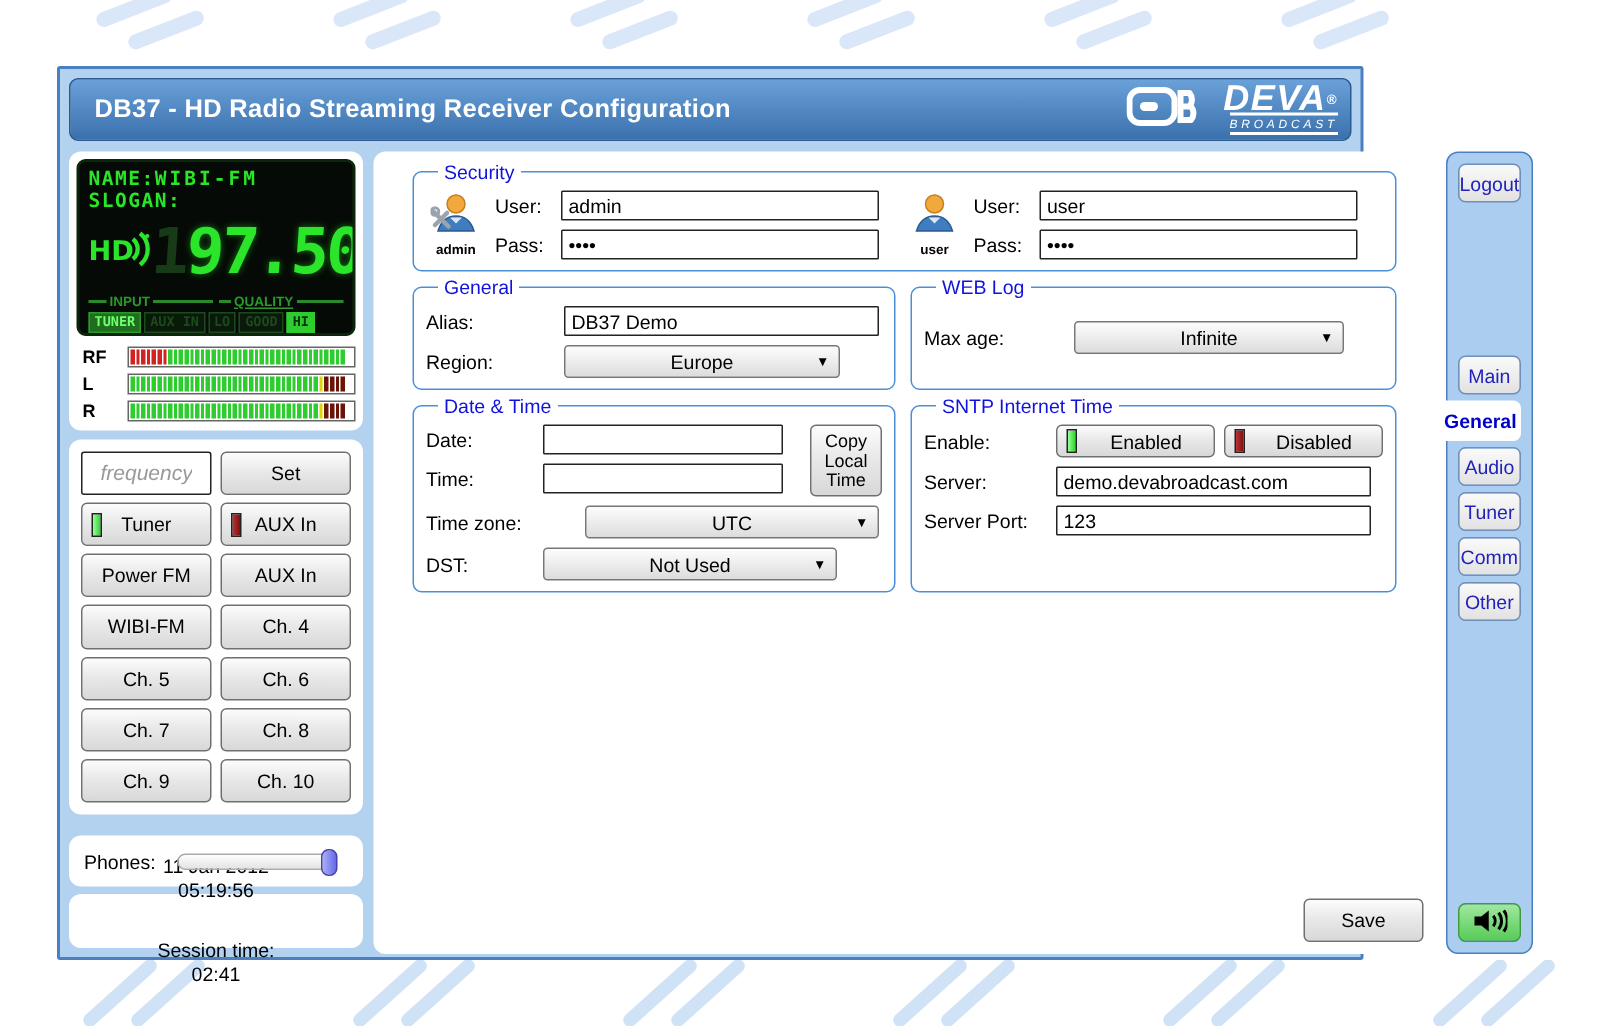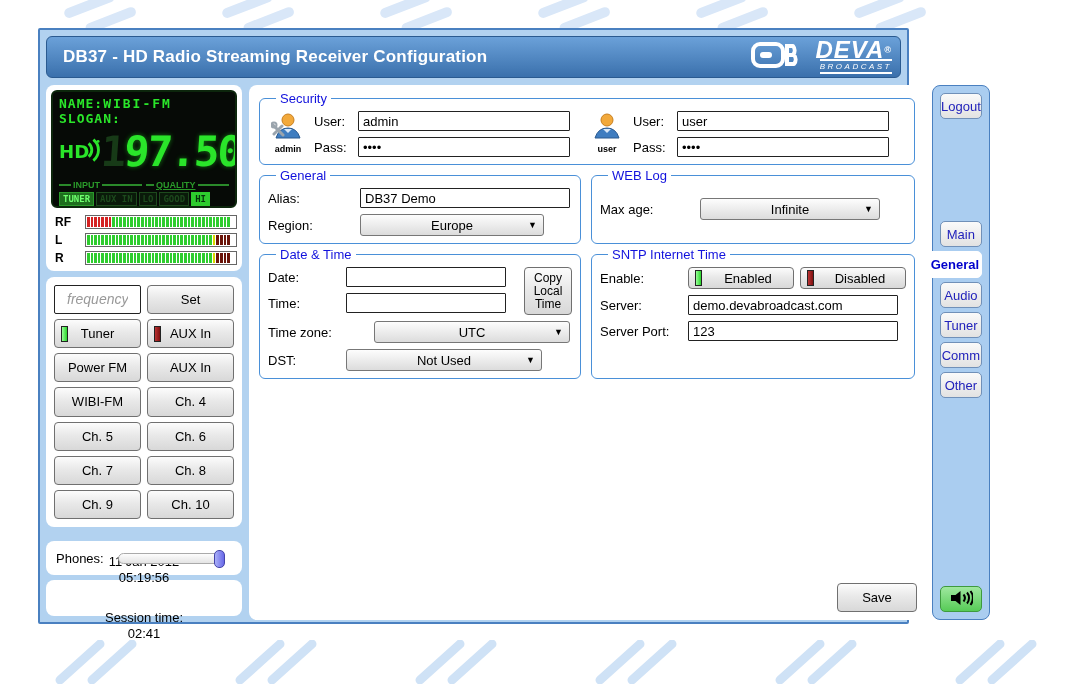"DB37 - HD Radio Streaming" .window { top: 28px -> 44px }
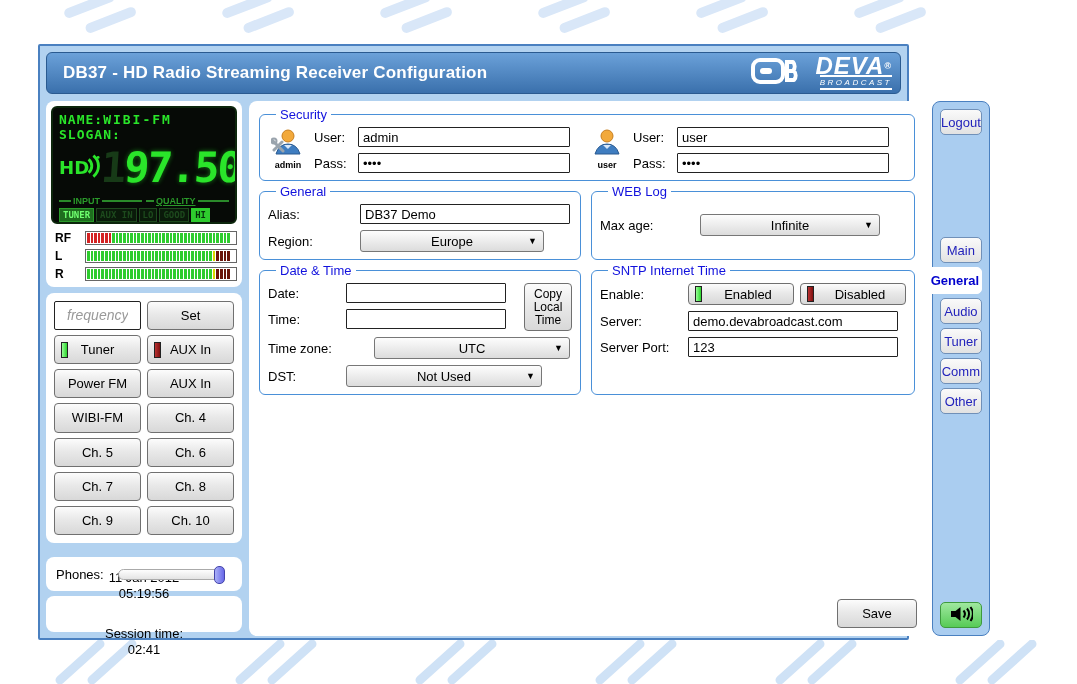"Security" .main { padding: 6px 10px -> 6px 26px }
